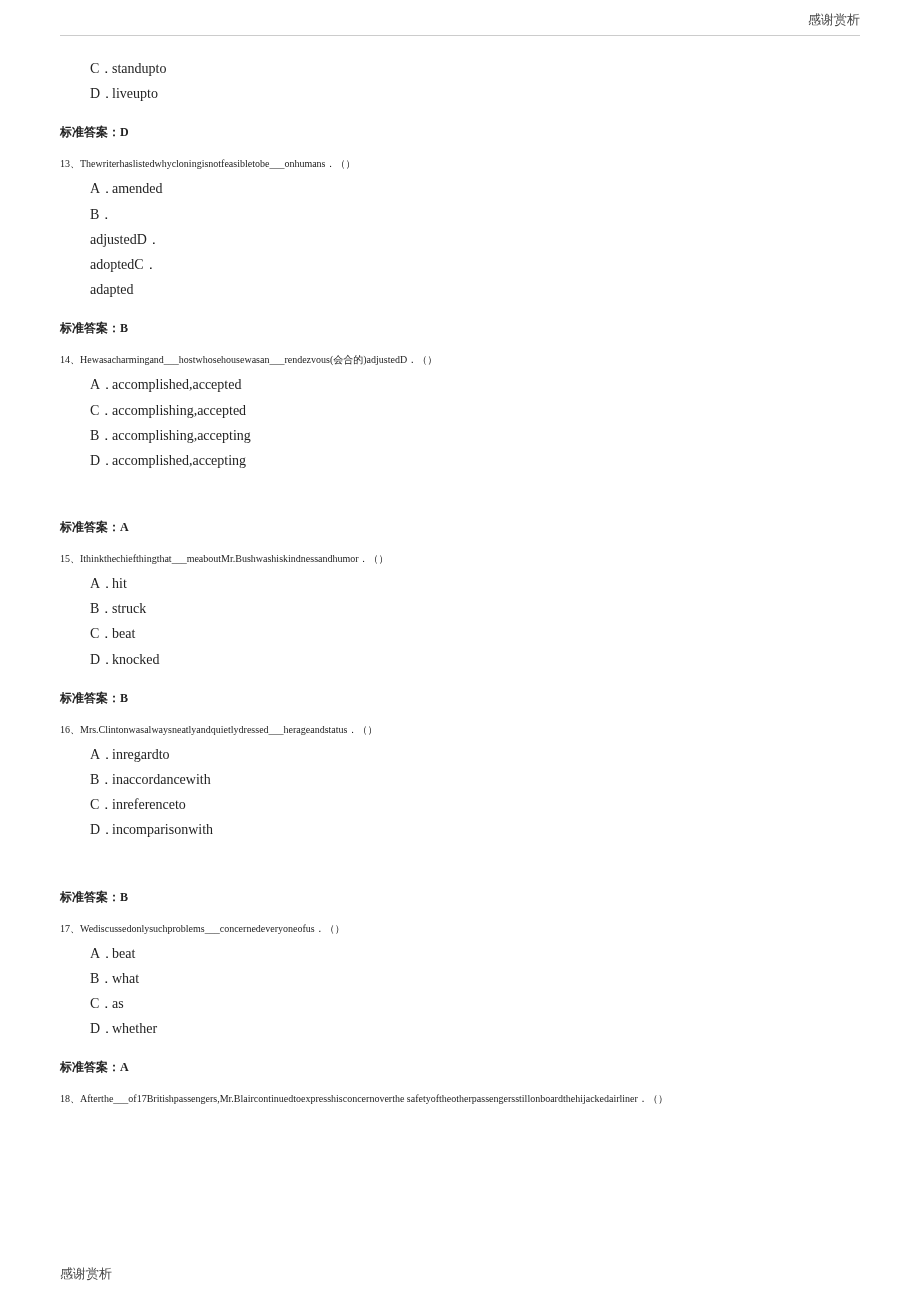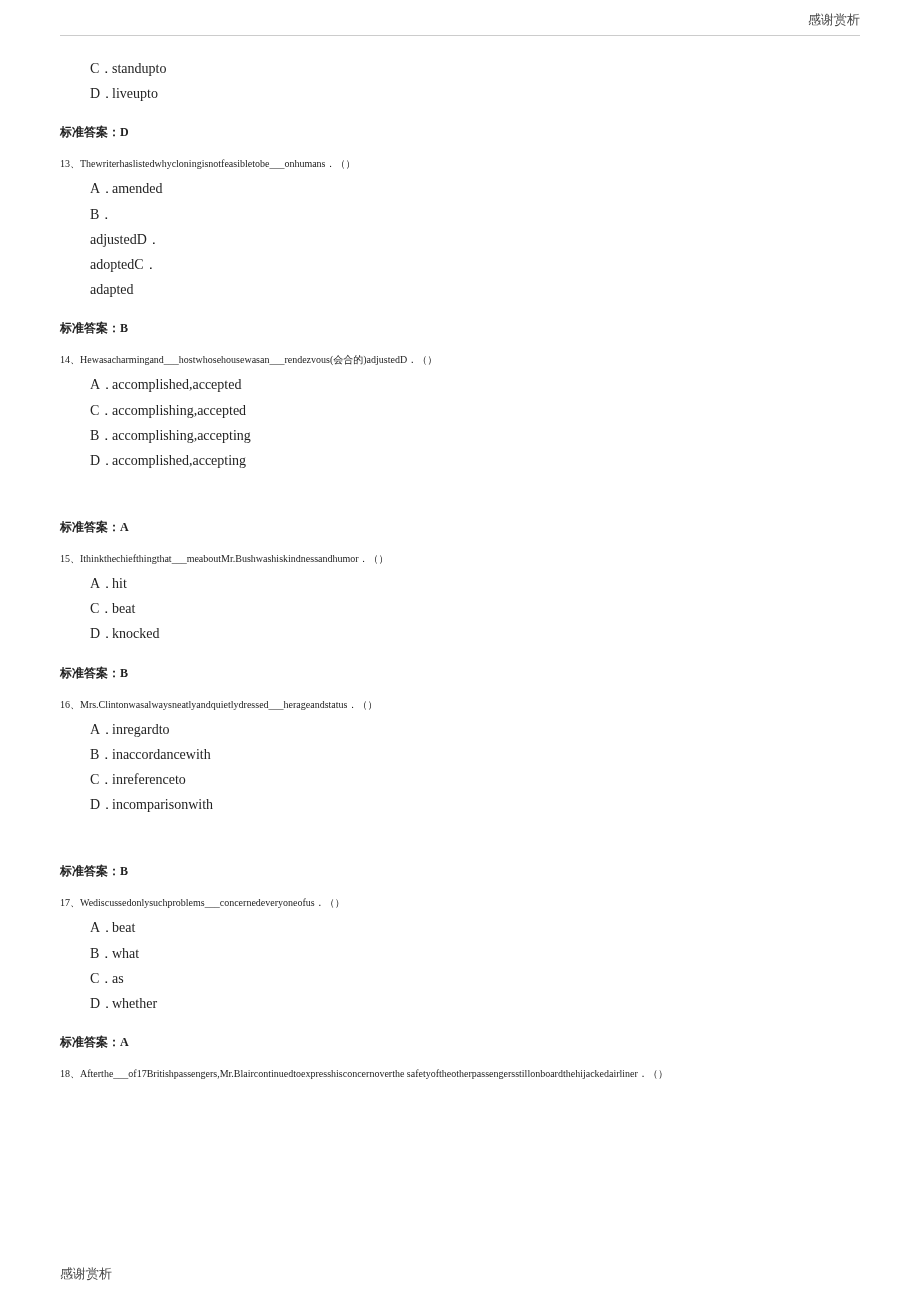"B．struck" div.option-item { html: none -> <div> <span>B．</span><span>struck</span> </div> }
